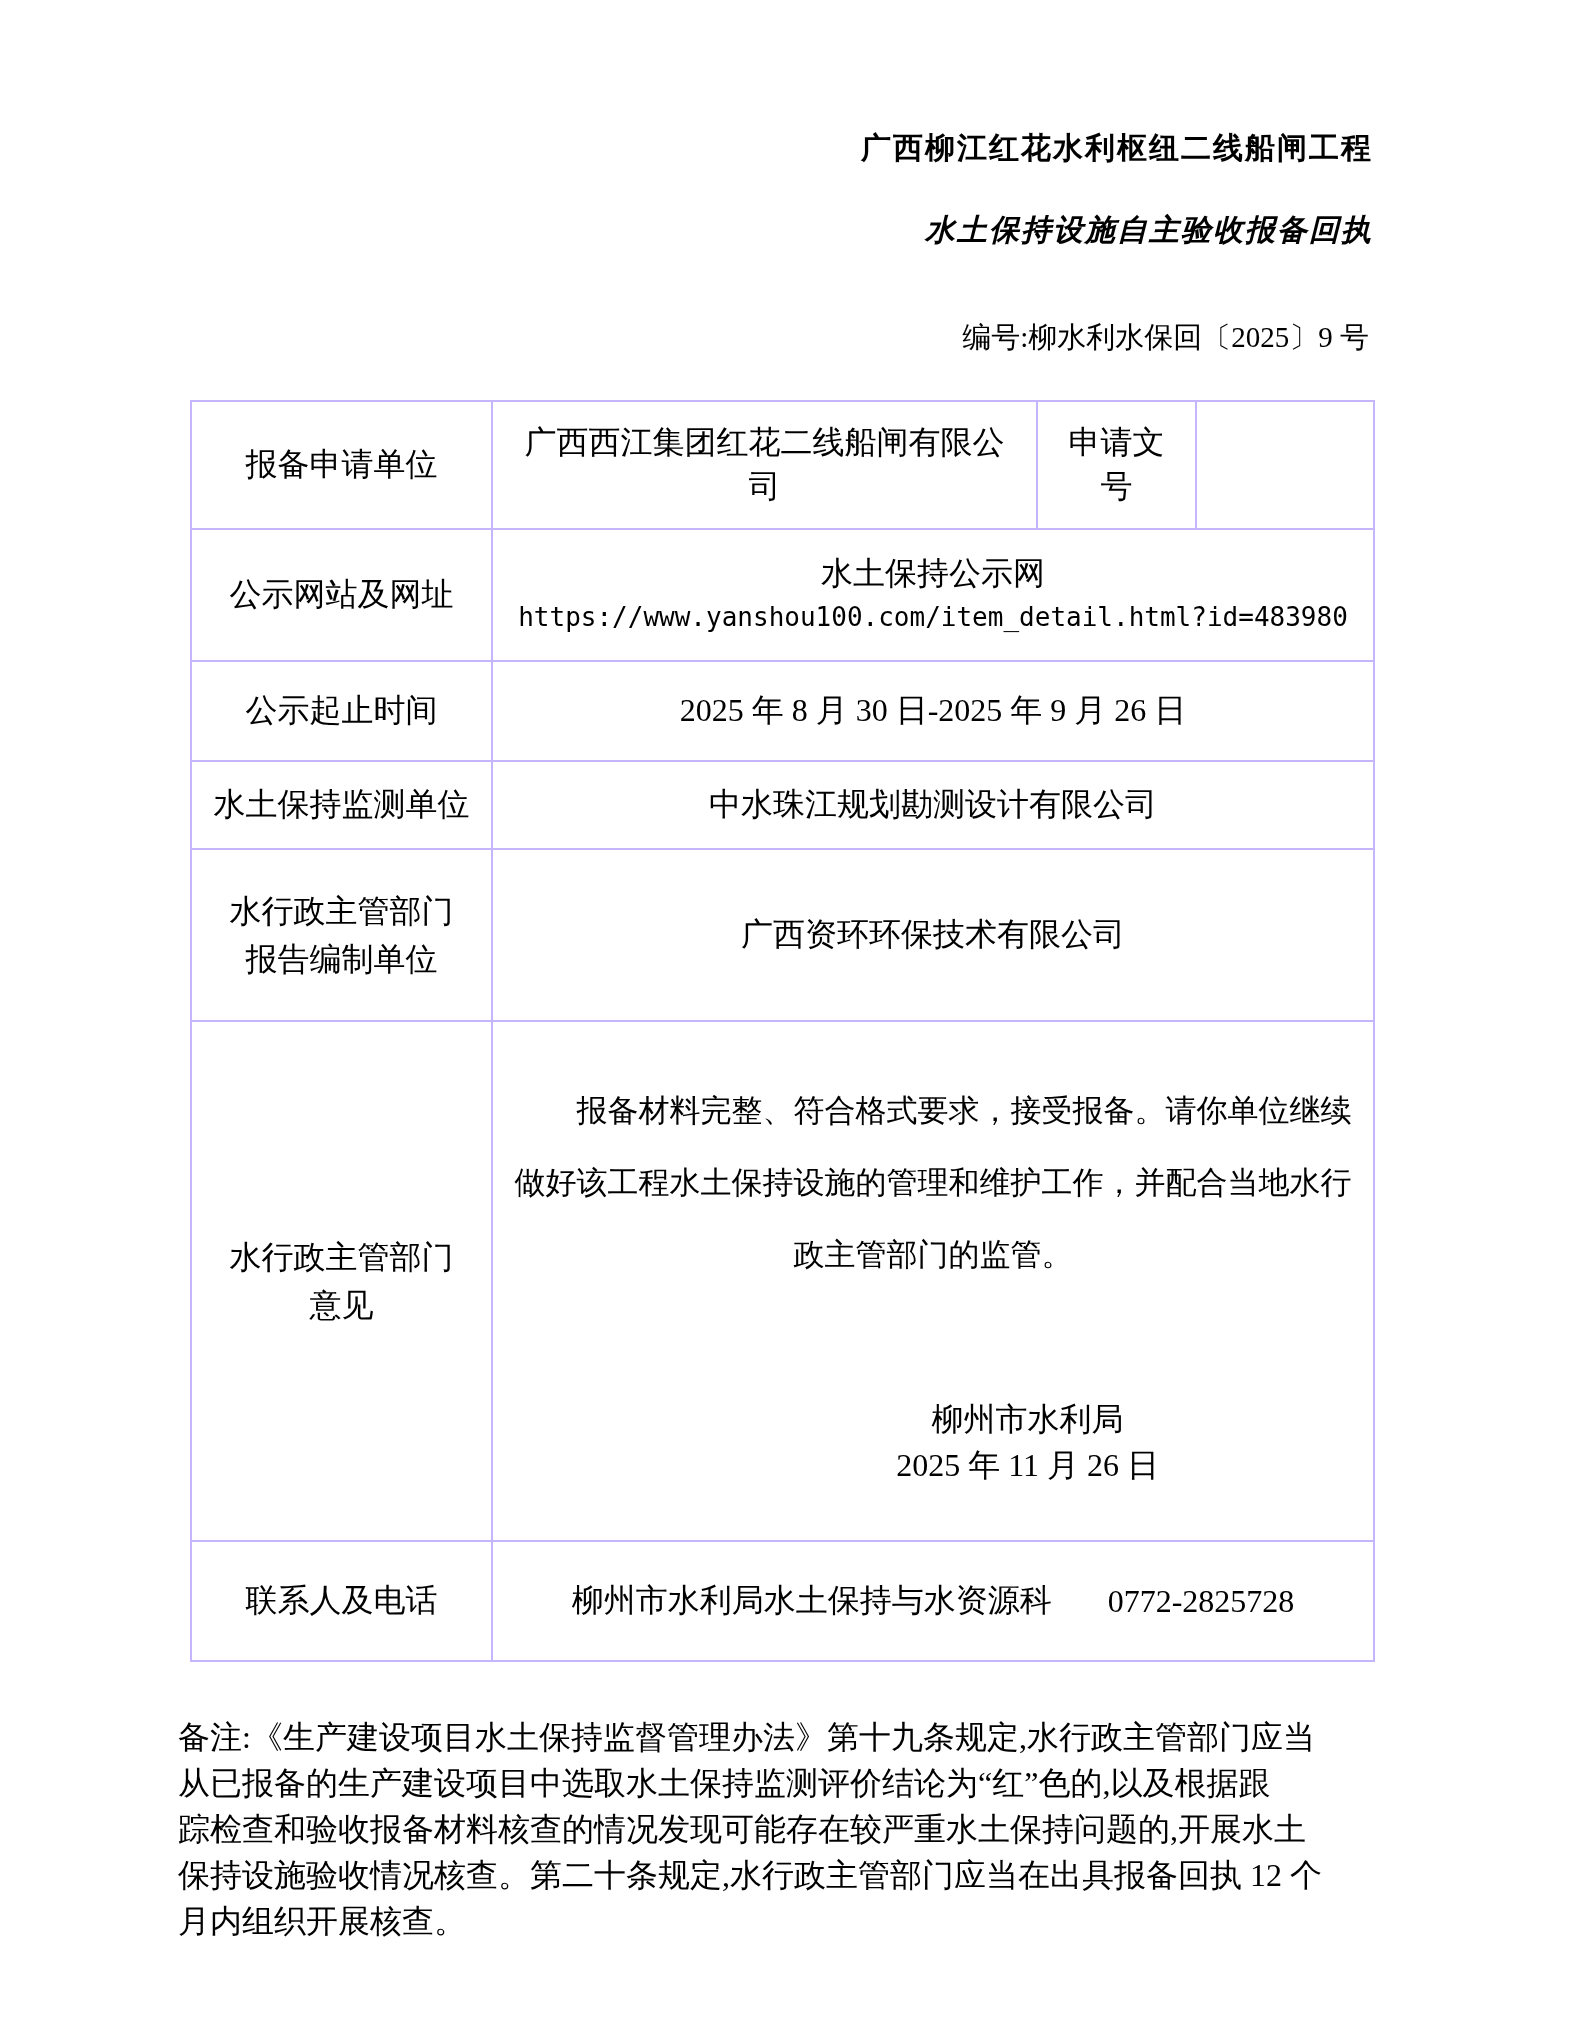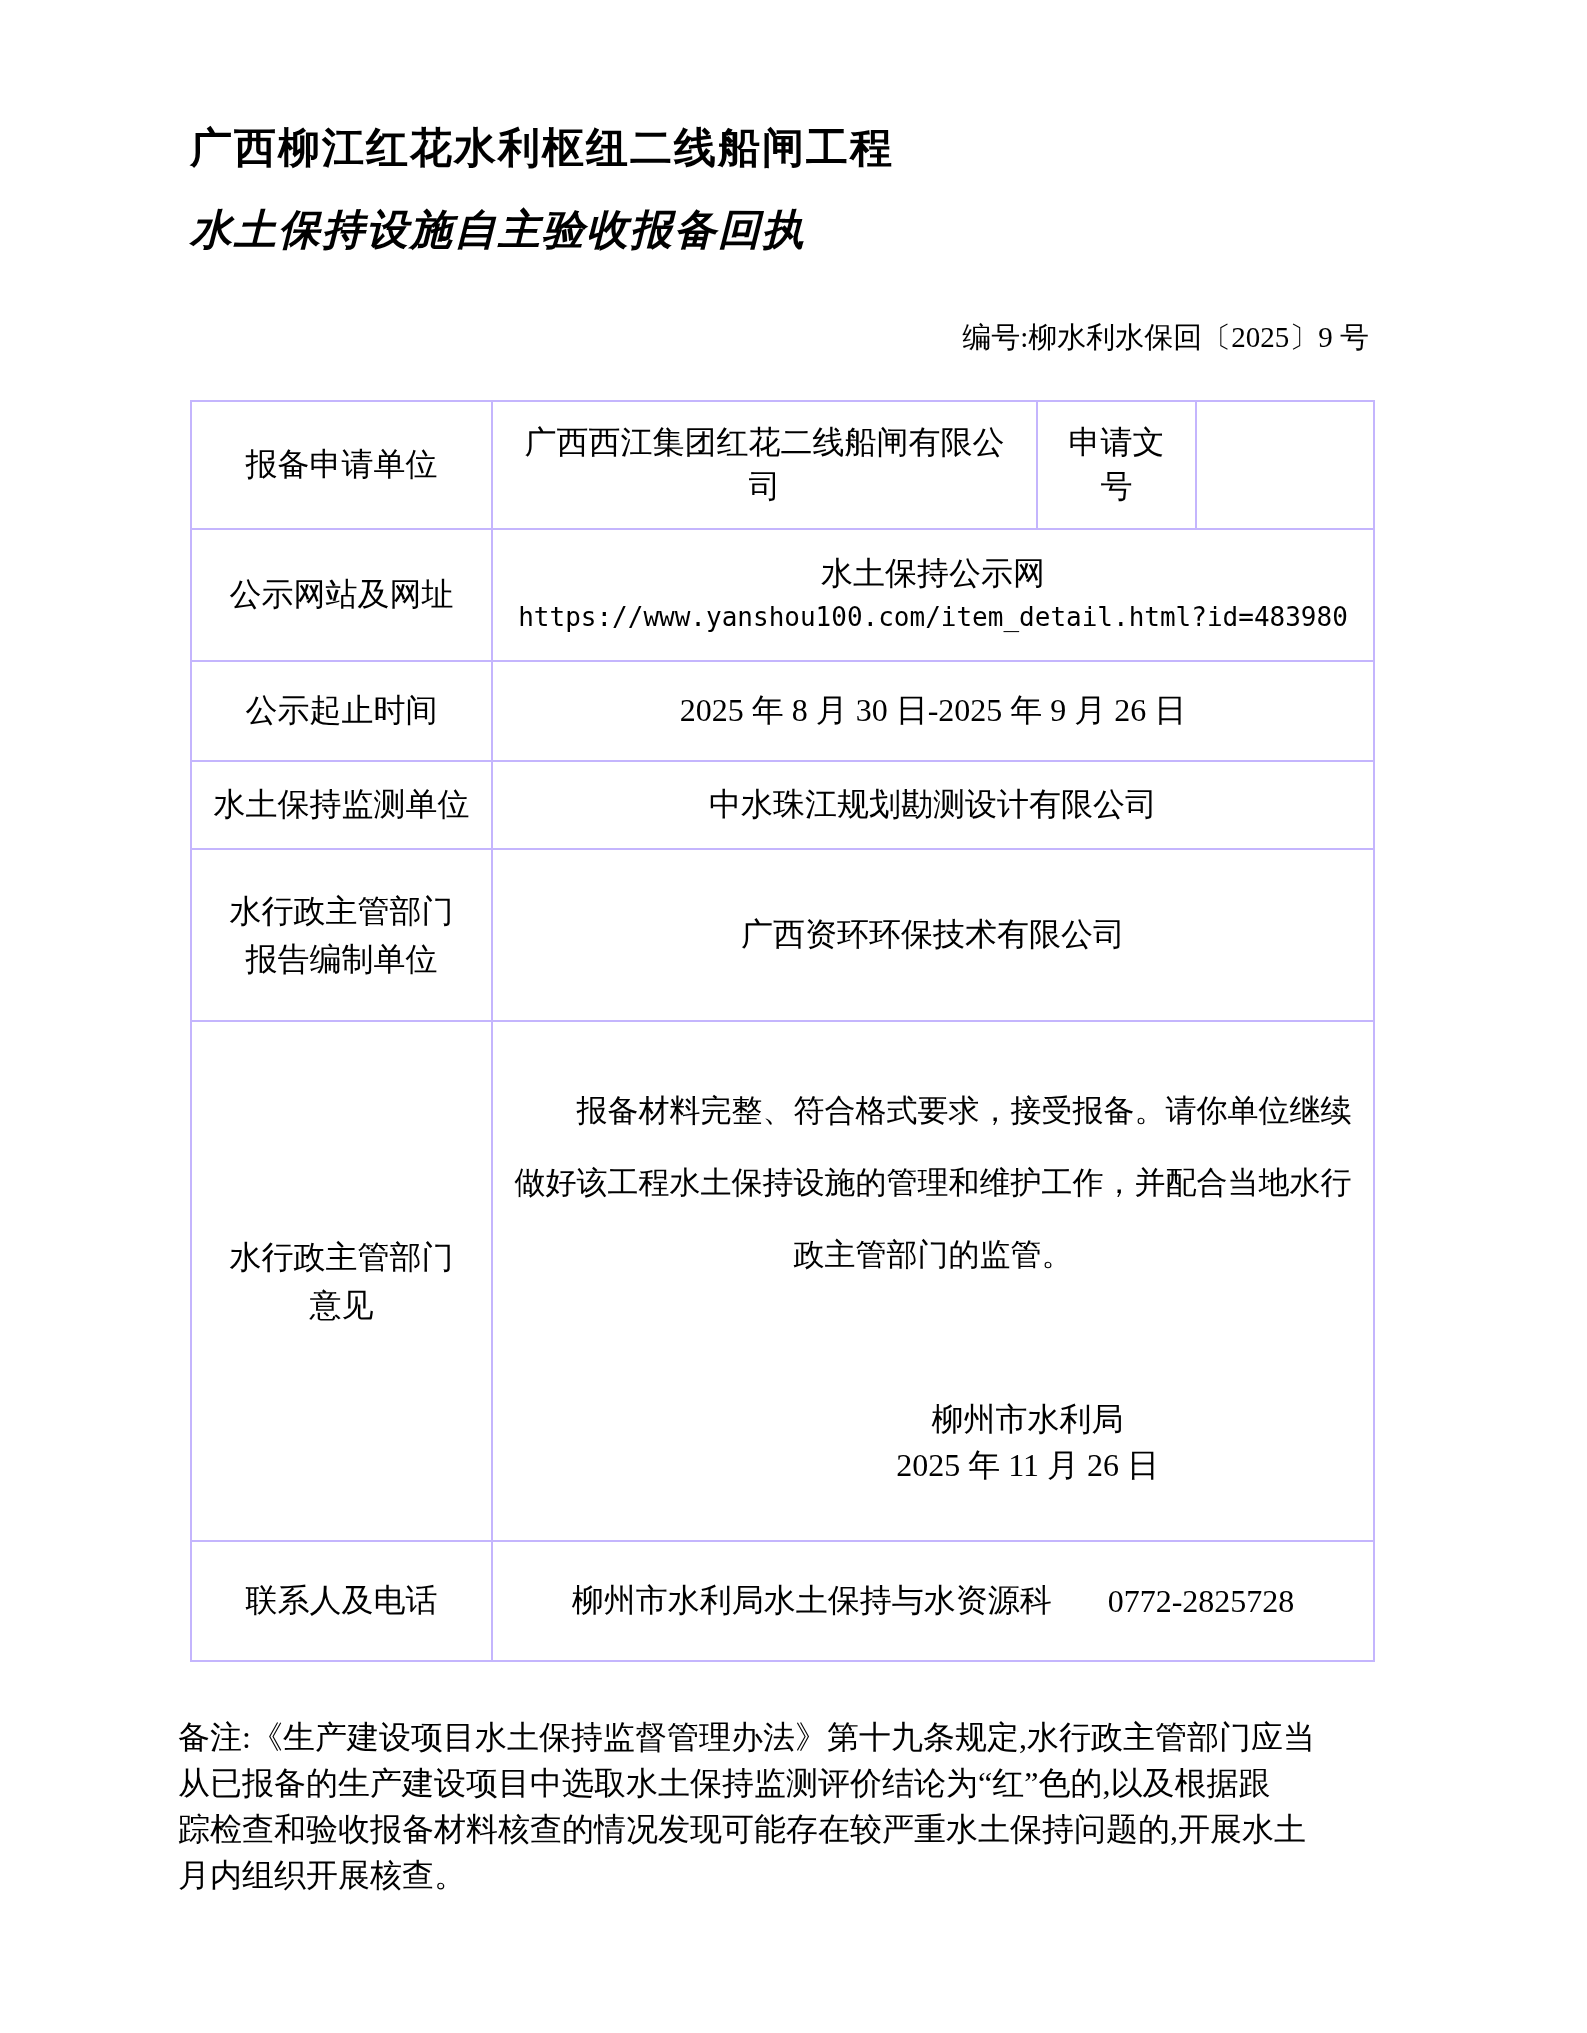"广西柳江红花水利枢纽二线船闸工程" .doc-title { font-size: 42px -> 30px; text-align: left -> right }
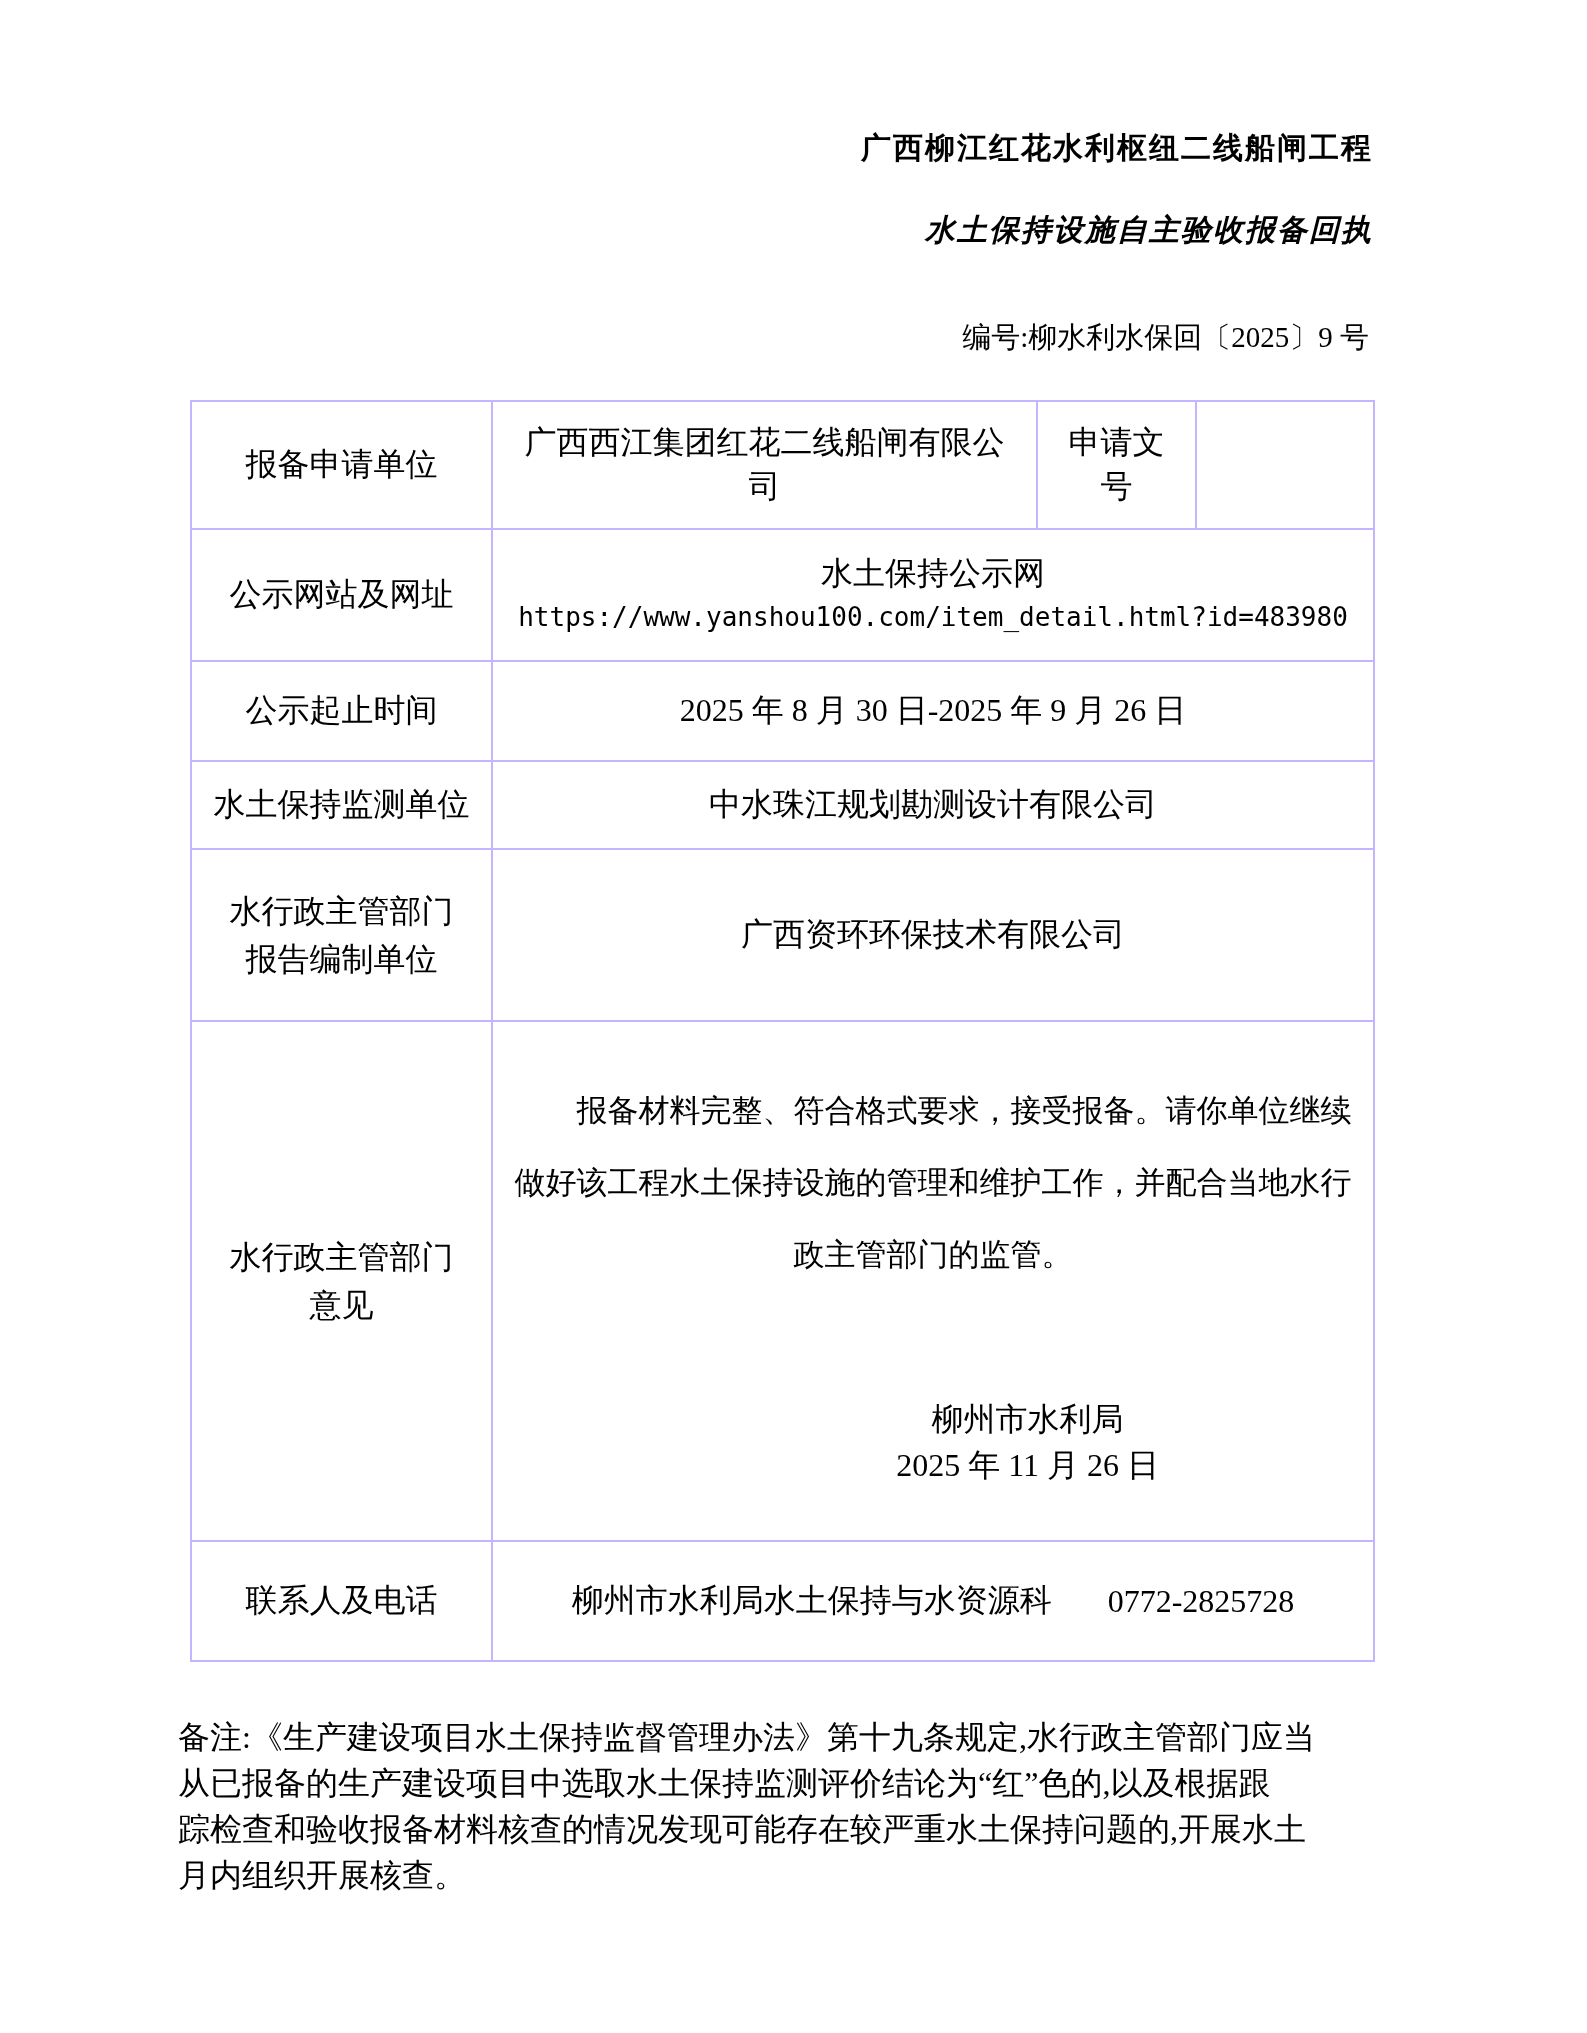"保持设施验收情况核查。第二十条规定,水行政主管部门应当在出具报备回执 12 个" div.note-line { html: none -> <div>保持设施验收情况核查。第二十条规定,水行政主管部门应当在出具报备回执 12 个</div> }
